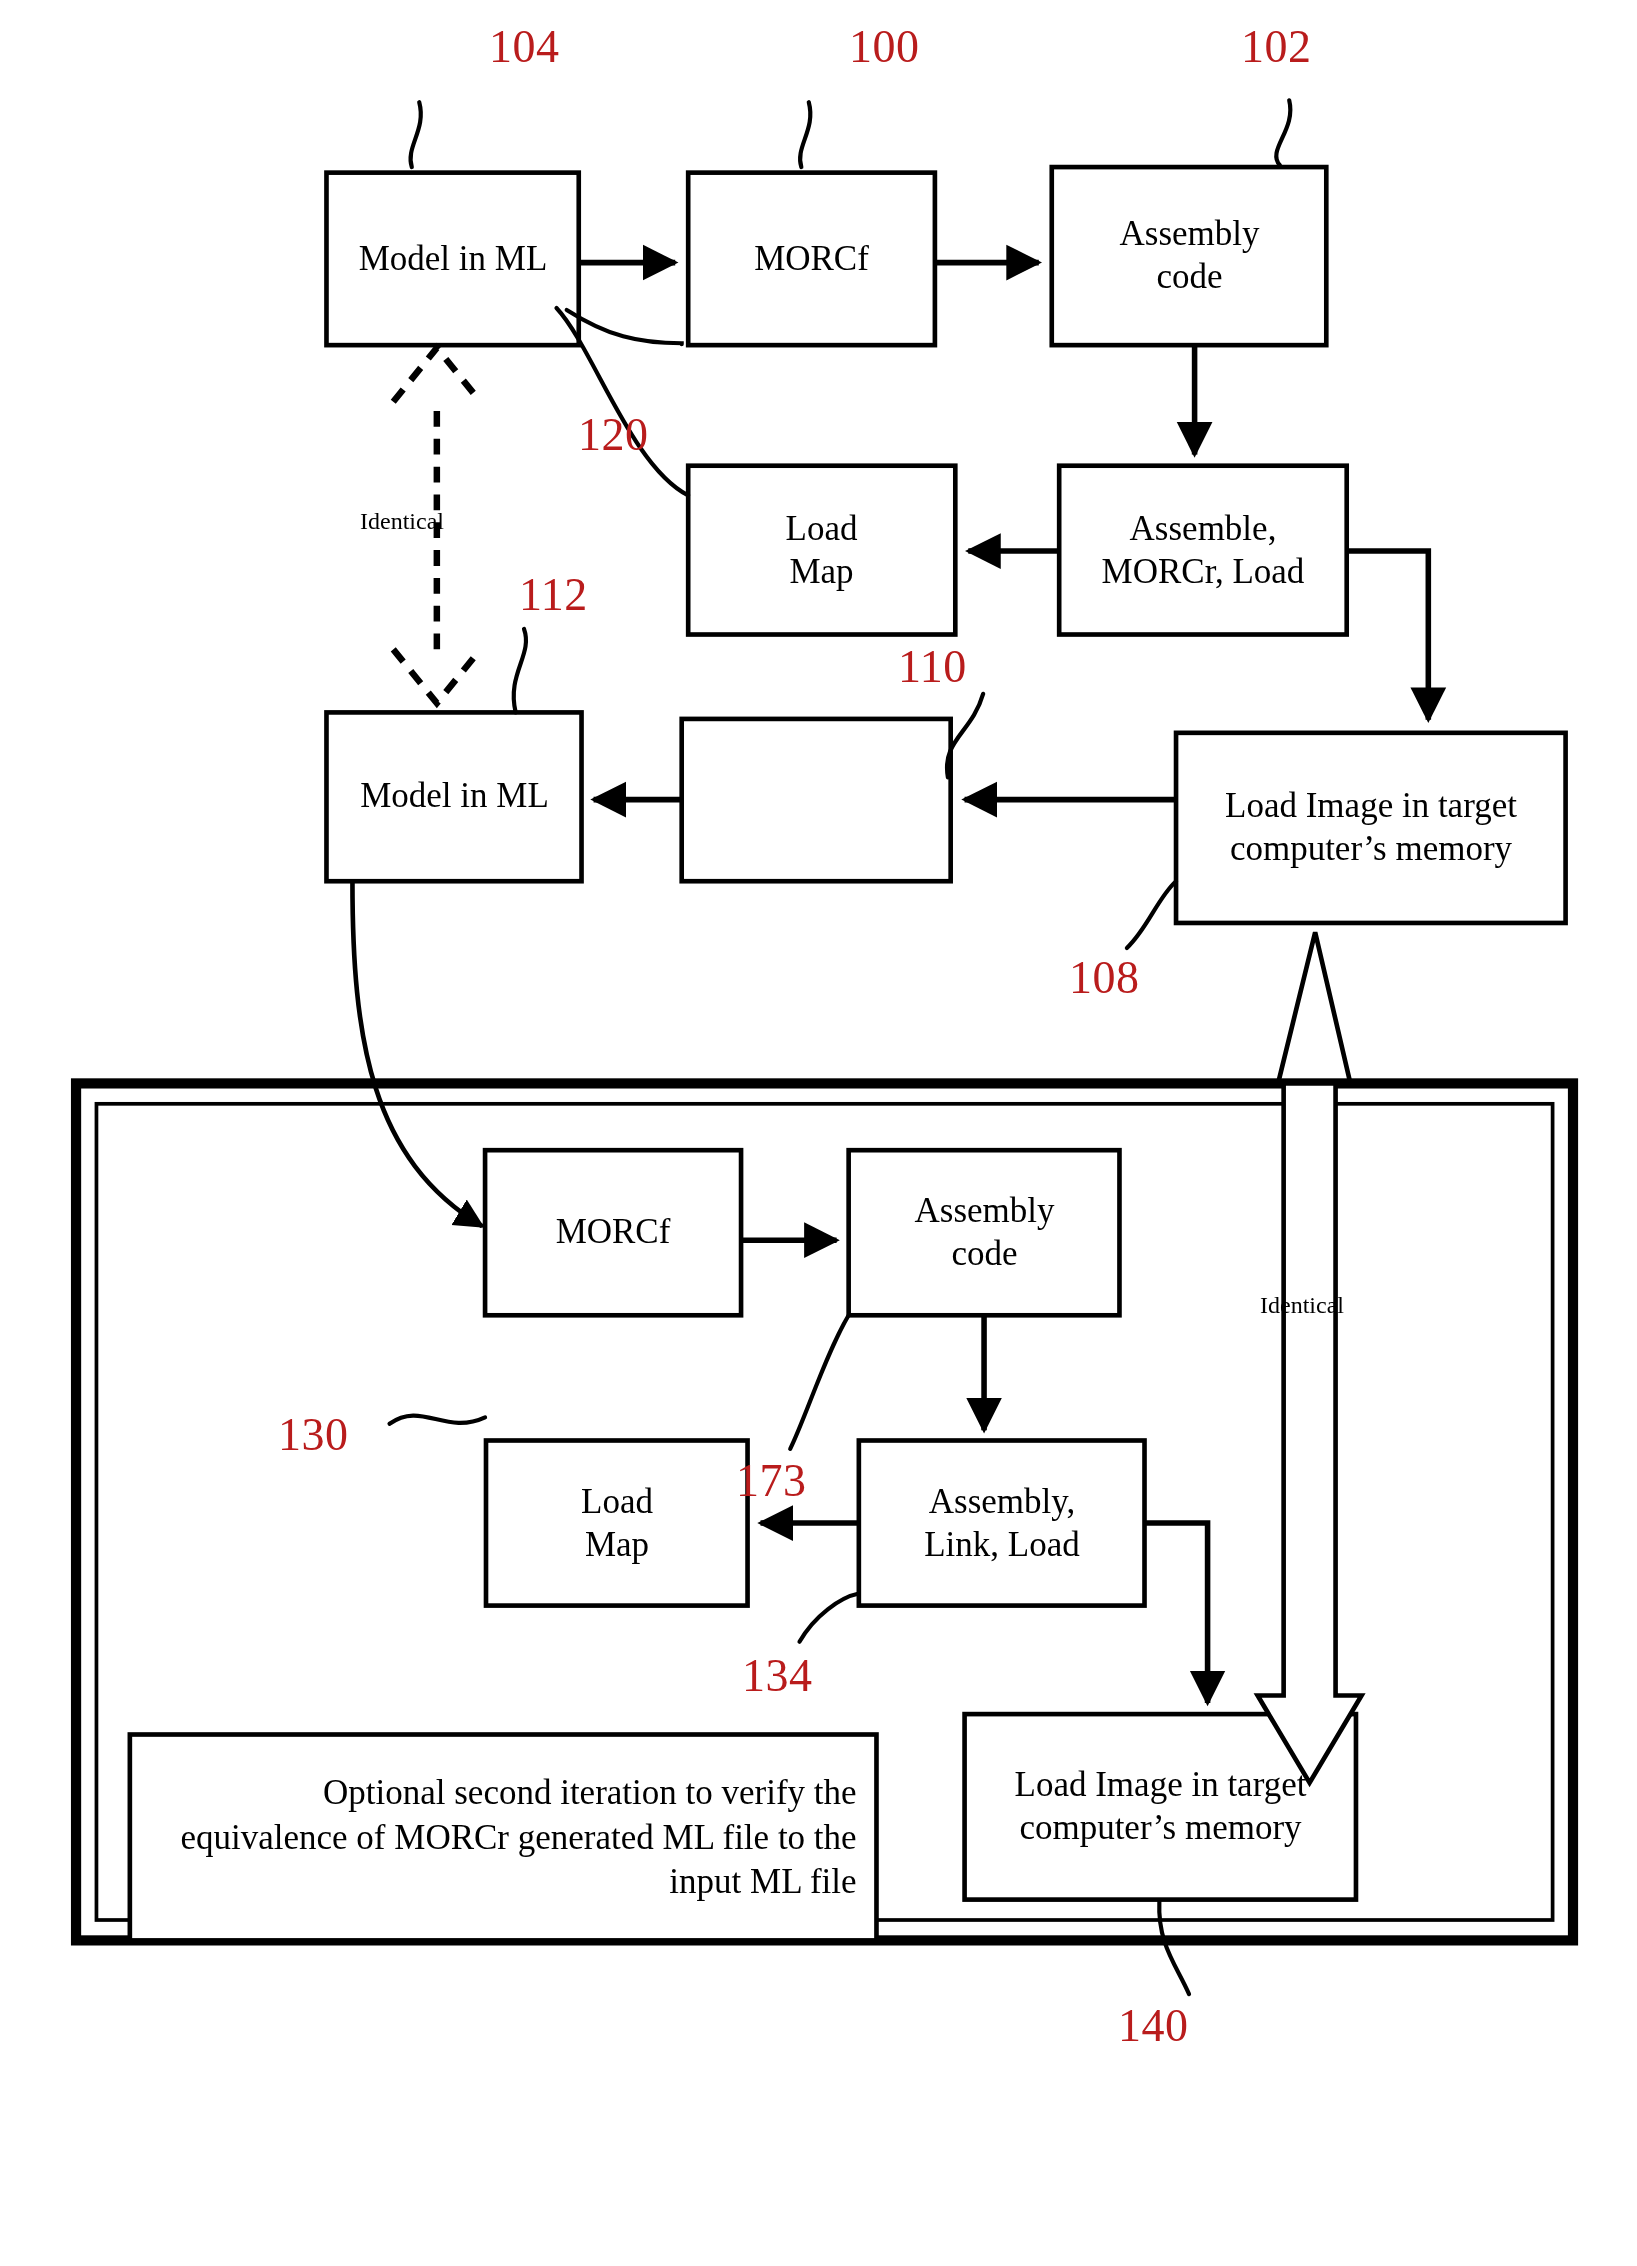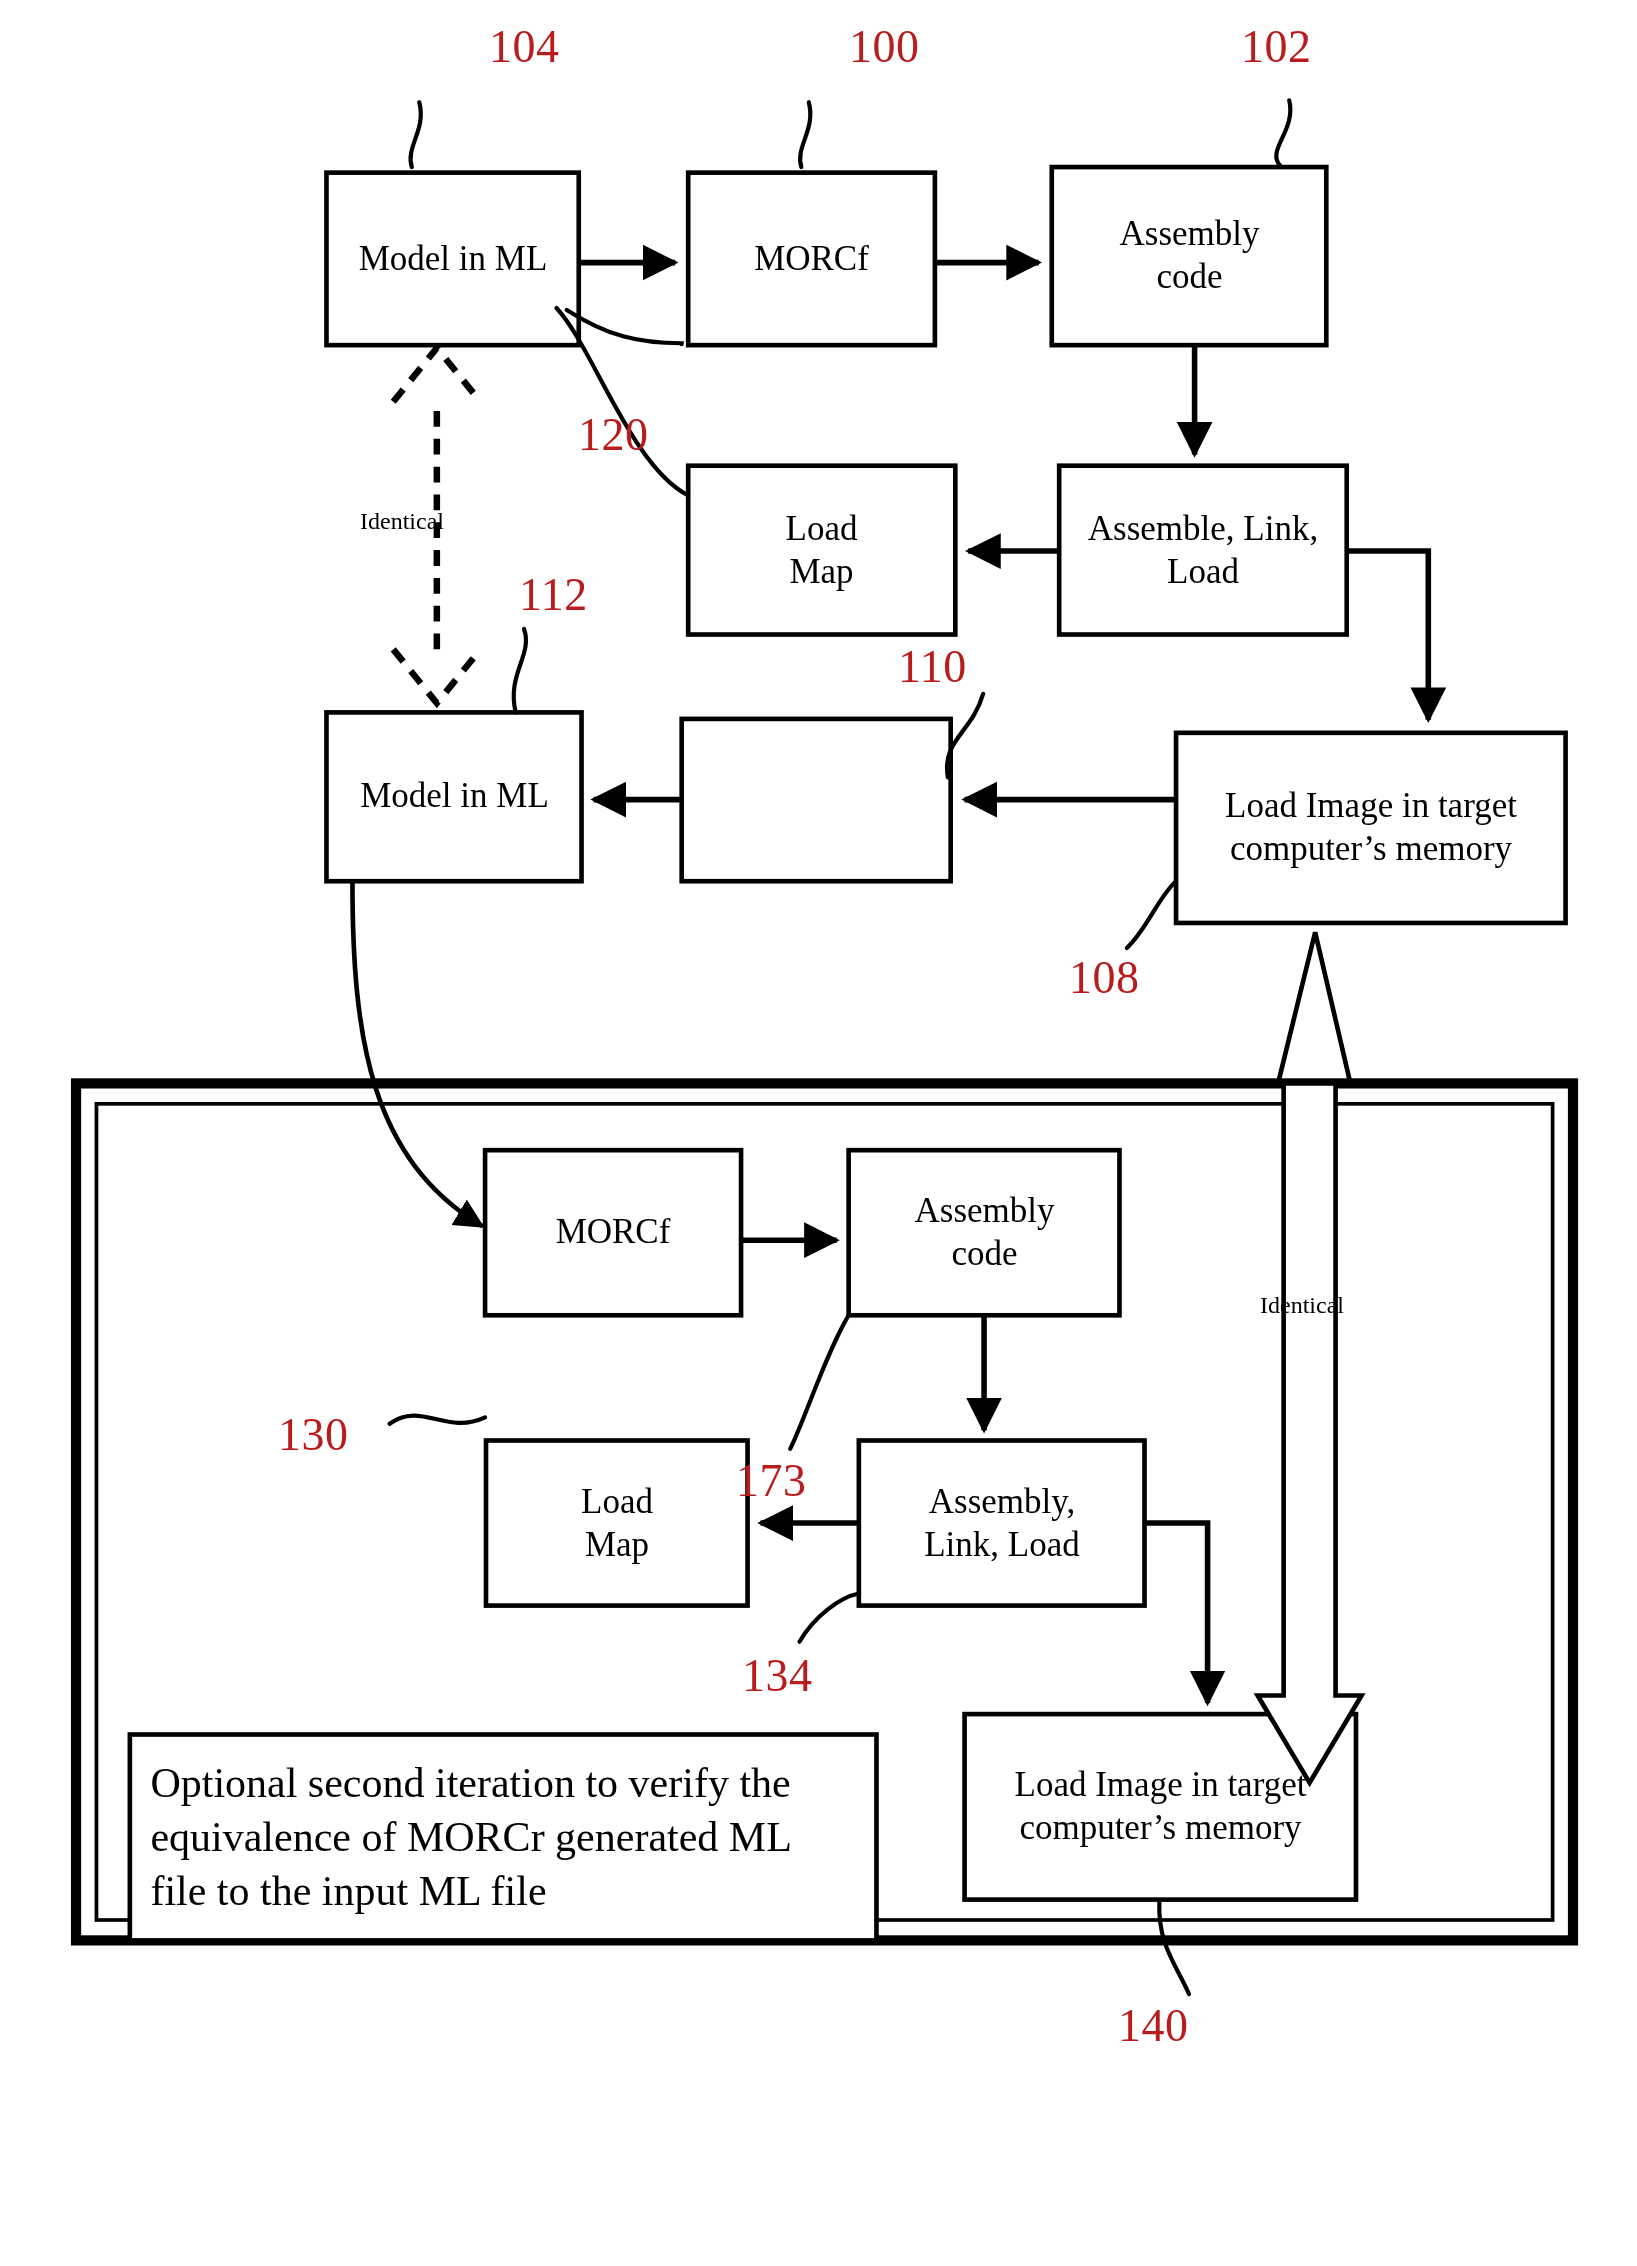"Assemble, Link, Load" div.box-label { text: Link -> MORCr }
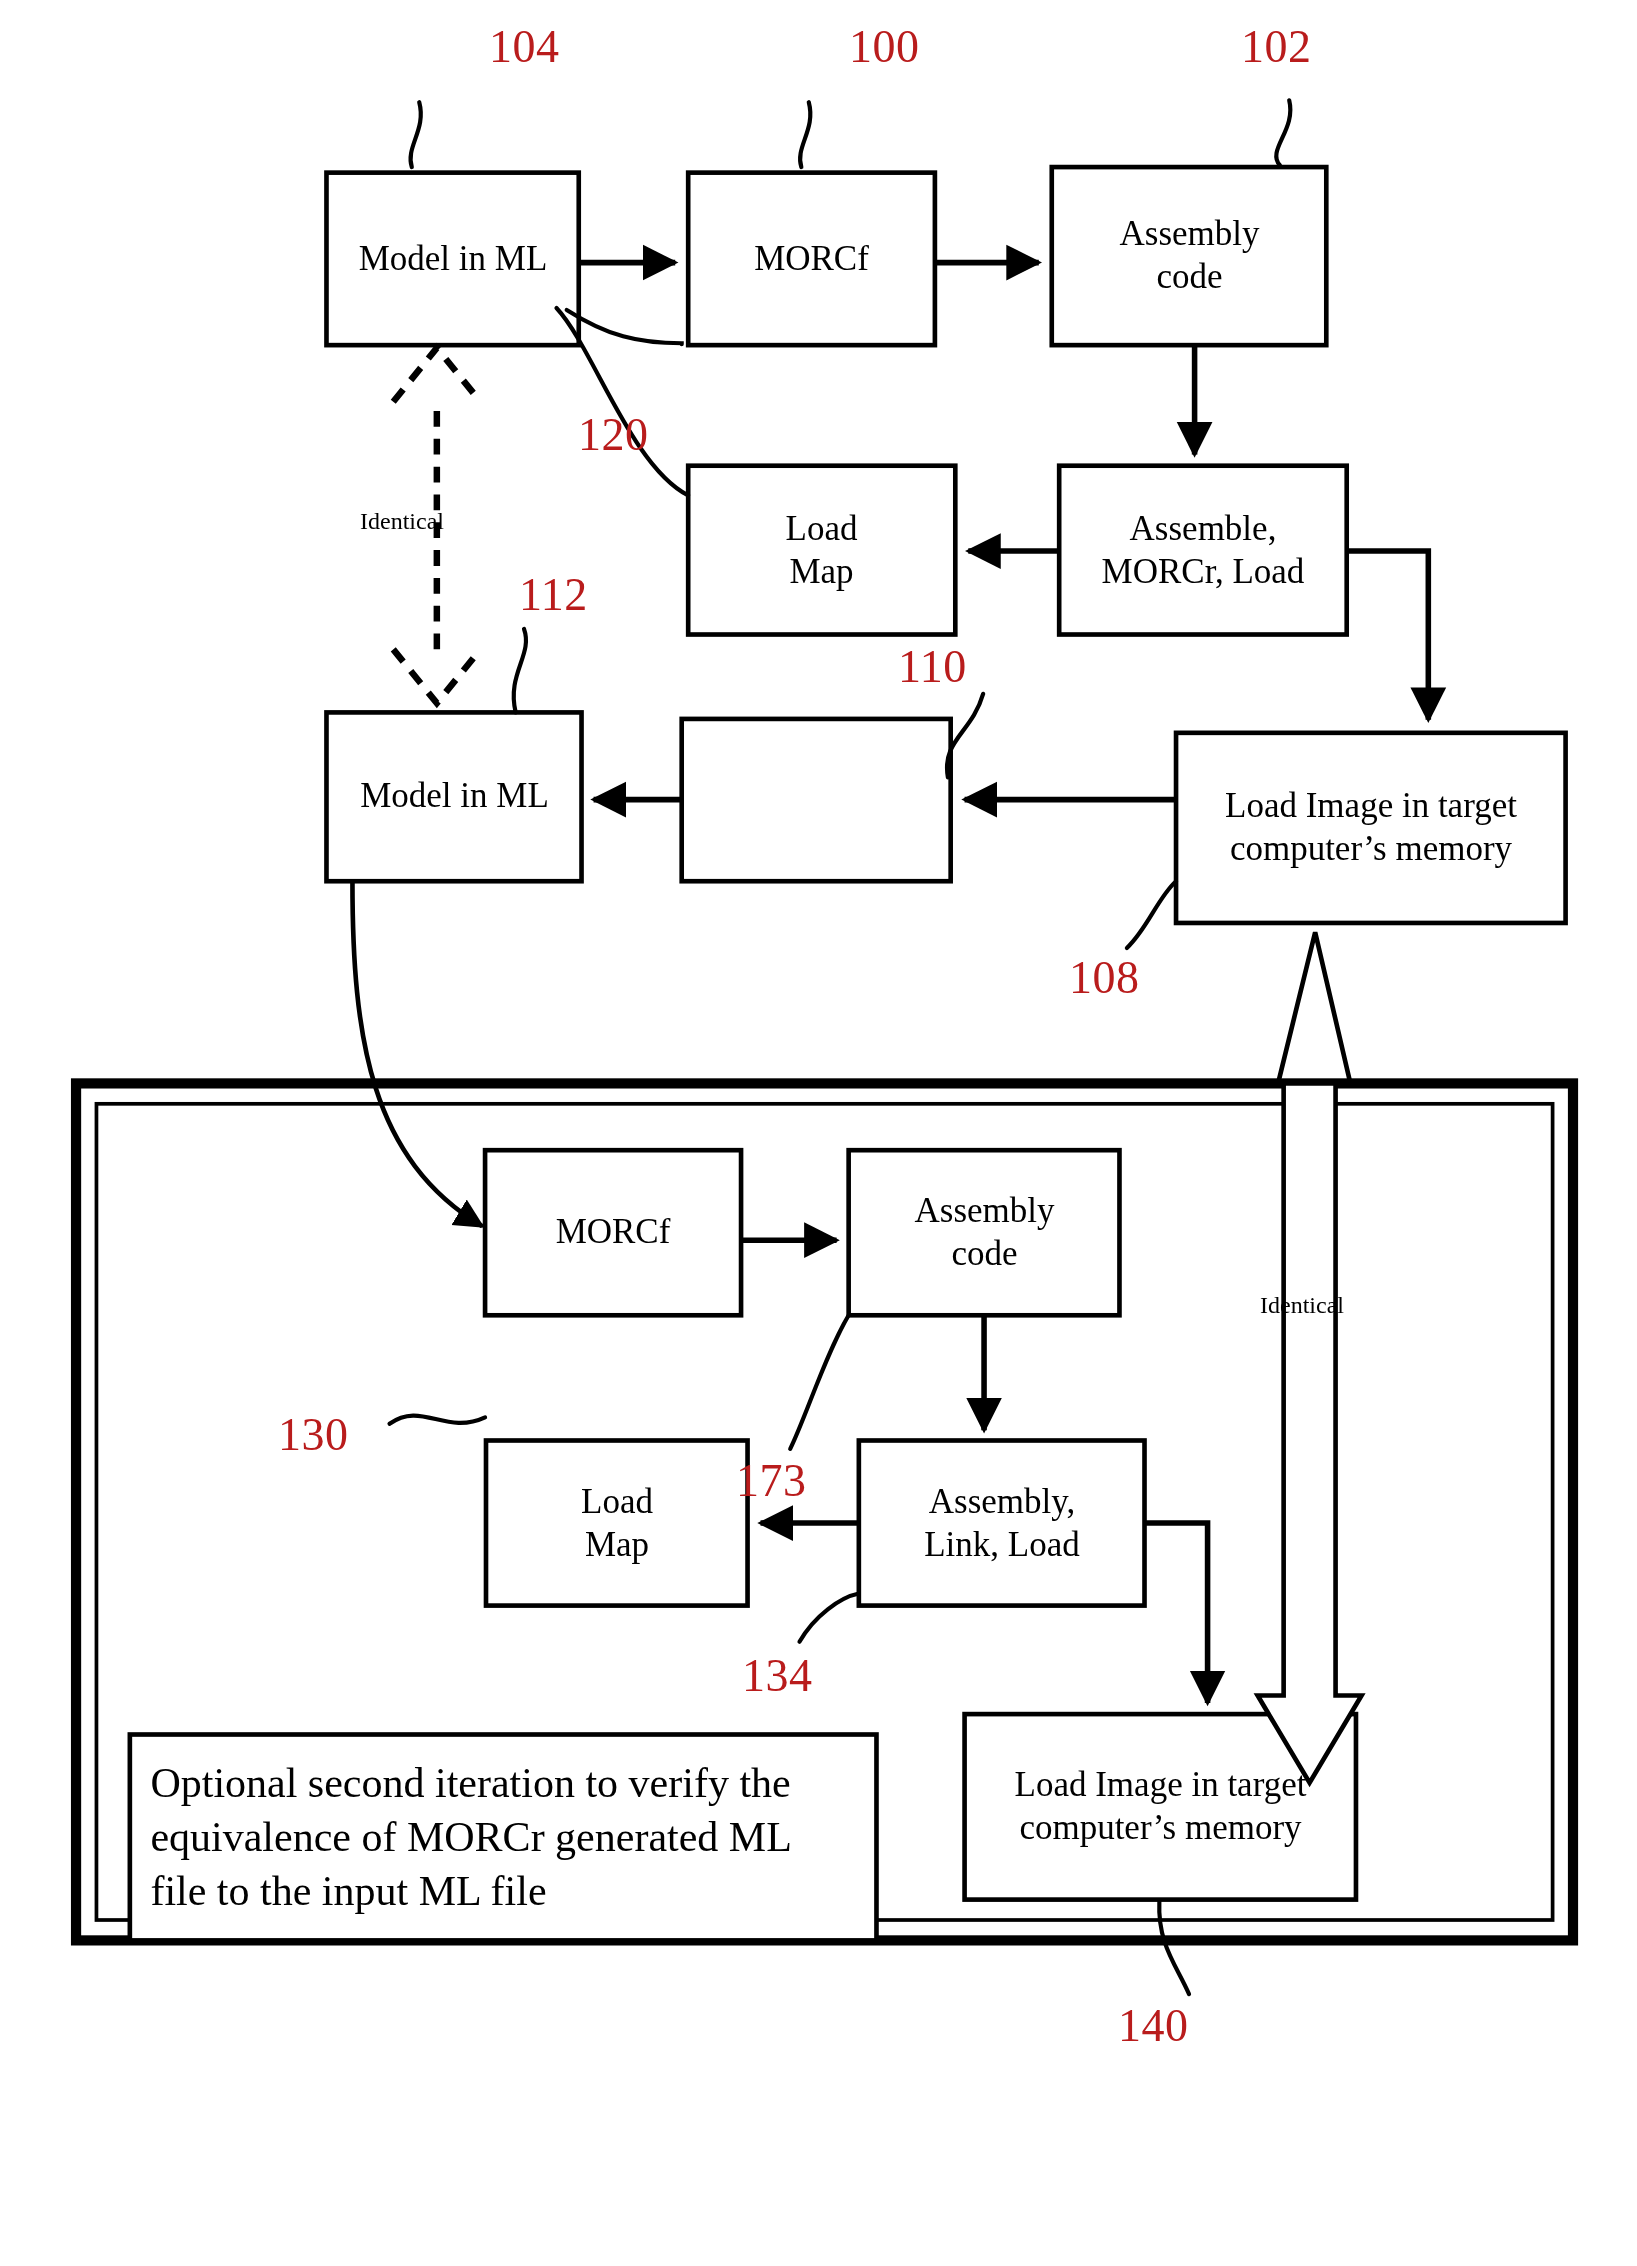"Optional second iteration to verify" .note-box-label { font-size: 42px -> 35px; text-align: left -> right }
